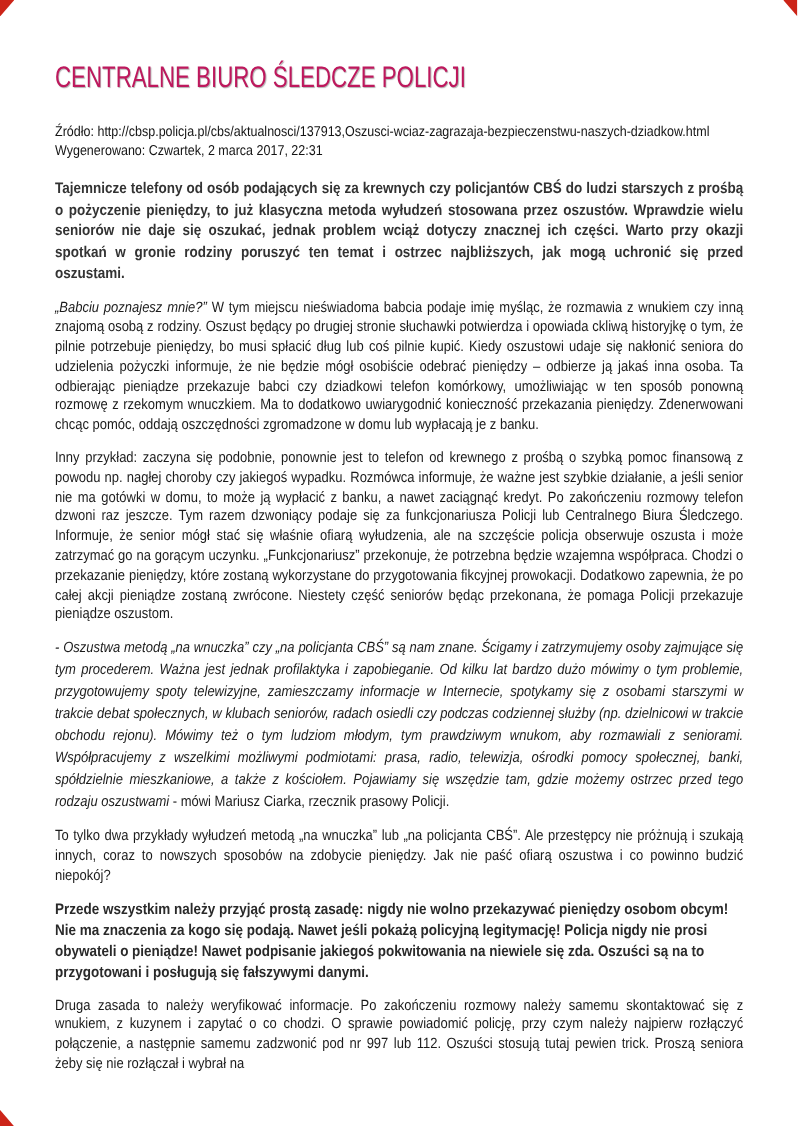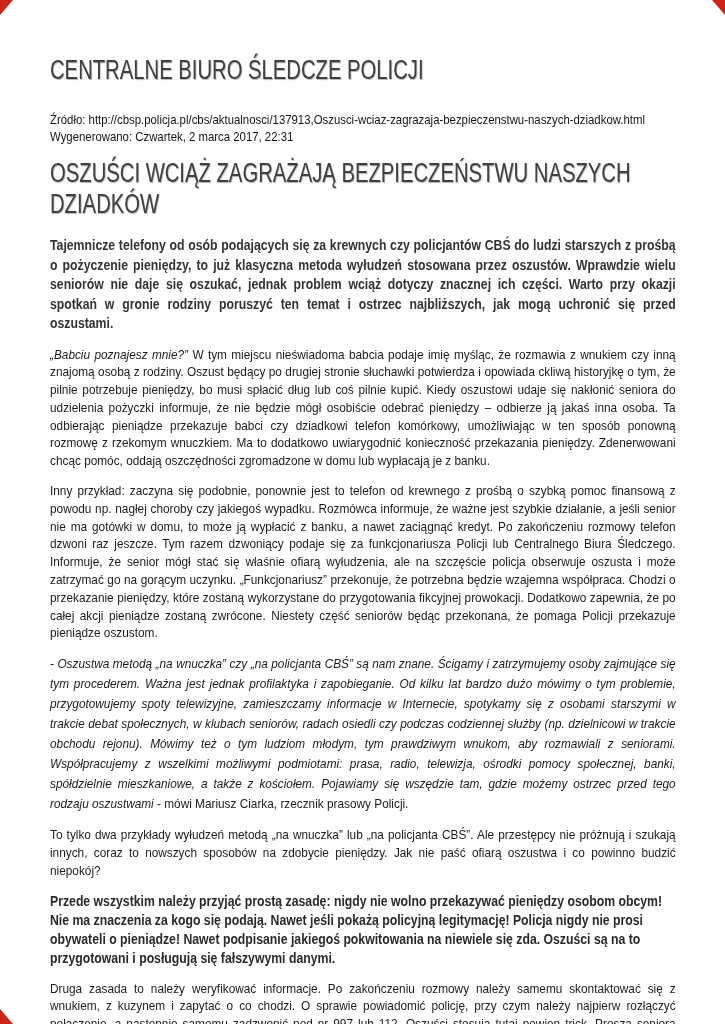"CENTRALNE BIURO ŚLEDCZE POLICJI" .headline { color: #404040 -> #be185d }
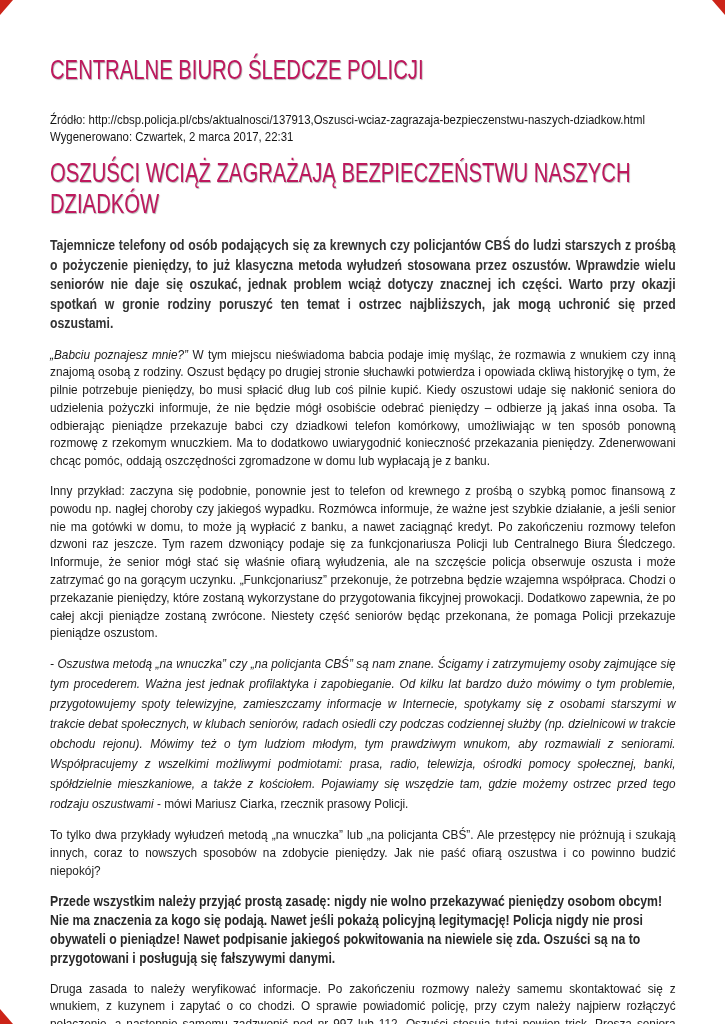"OSZUŚCI WCIĄŻ ZAGRAŻAJĄ BEZPIECZEŃSTWU" h2.headline { html: <h2> <span>OSZUŚCI WCIĄŻ ZAGRAŻAJĄ BEZPIECZEŃSTWU NASZYCH</span> <span>DZIADKÓW</span> </h2> -> none }
